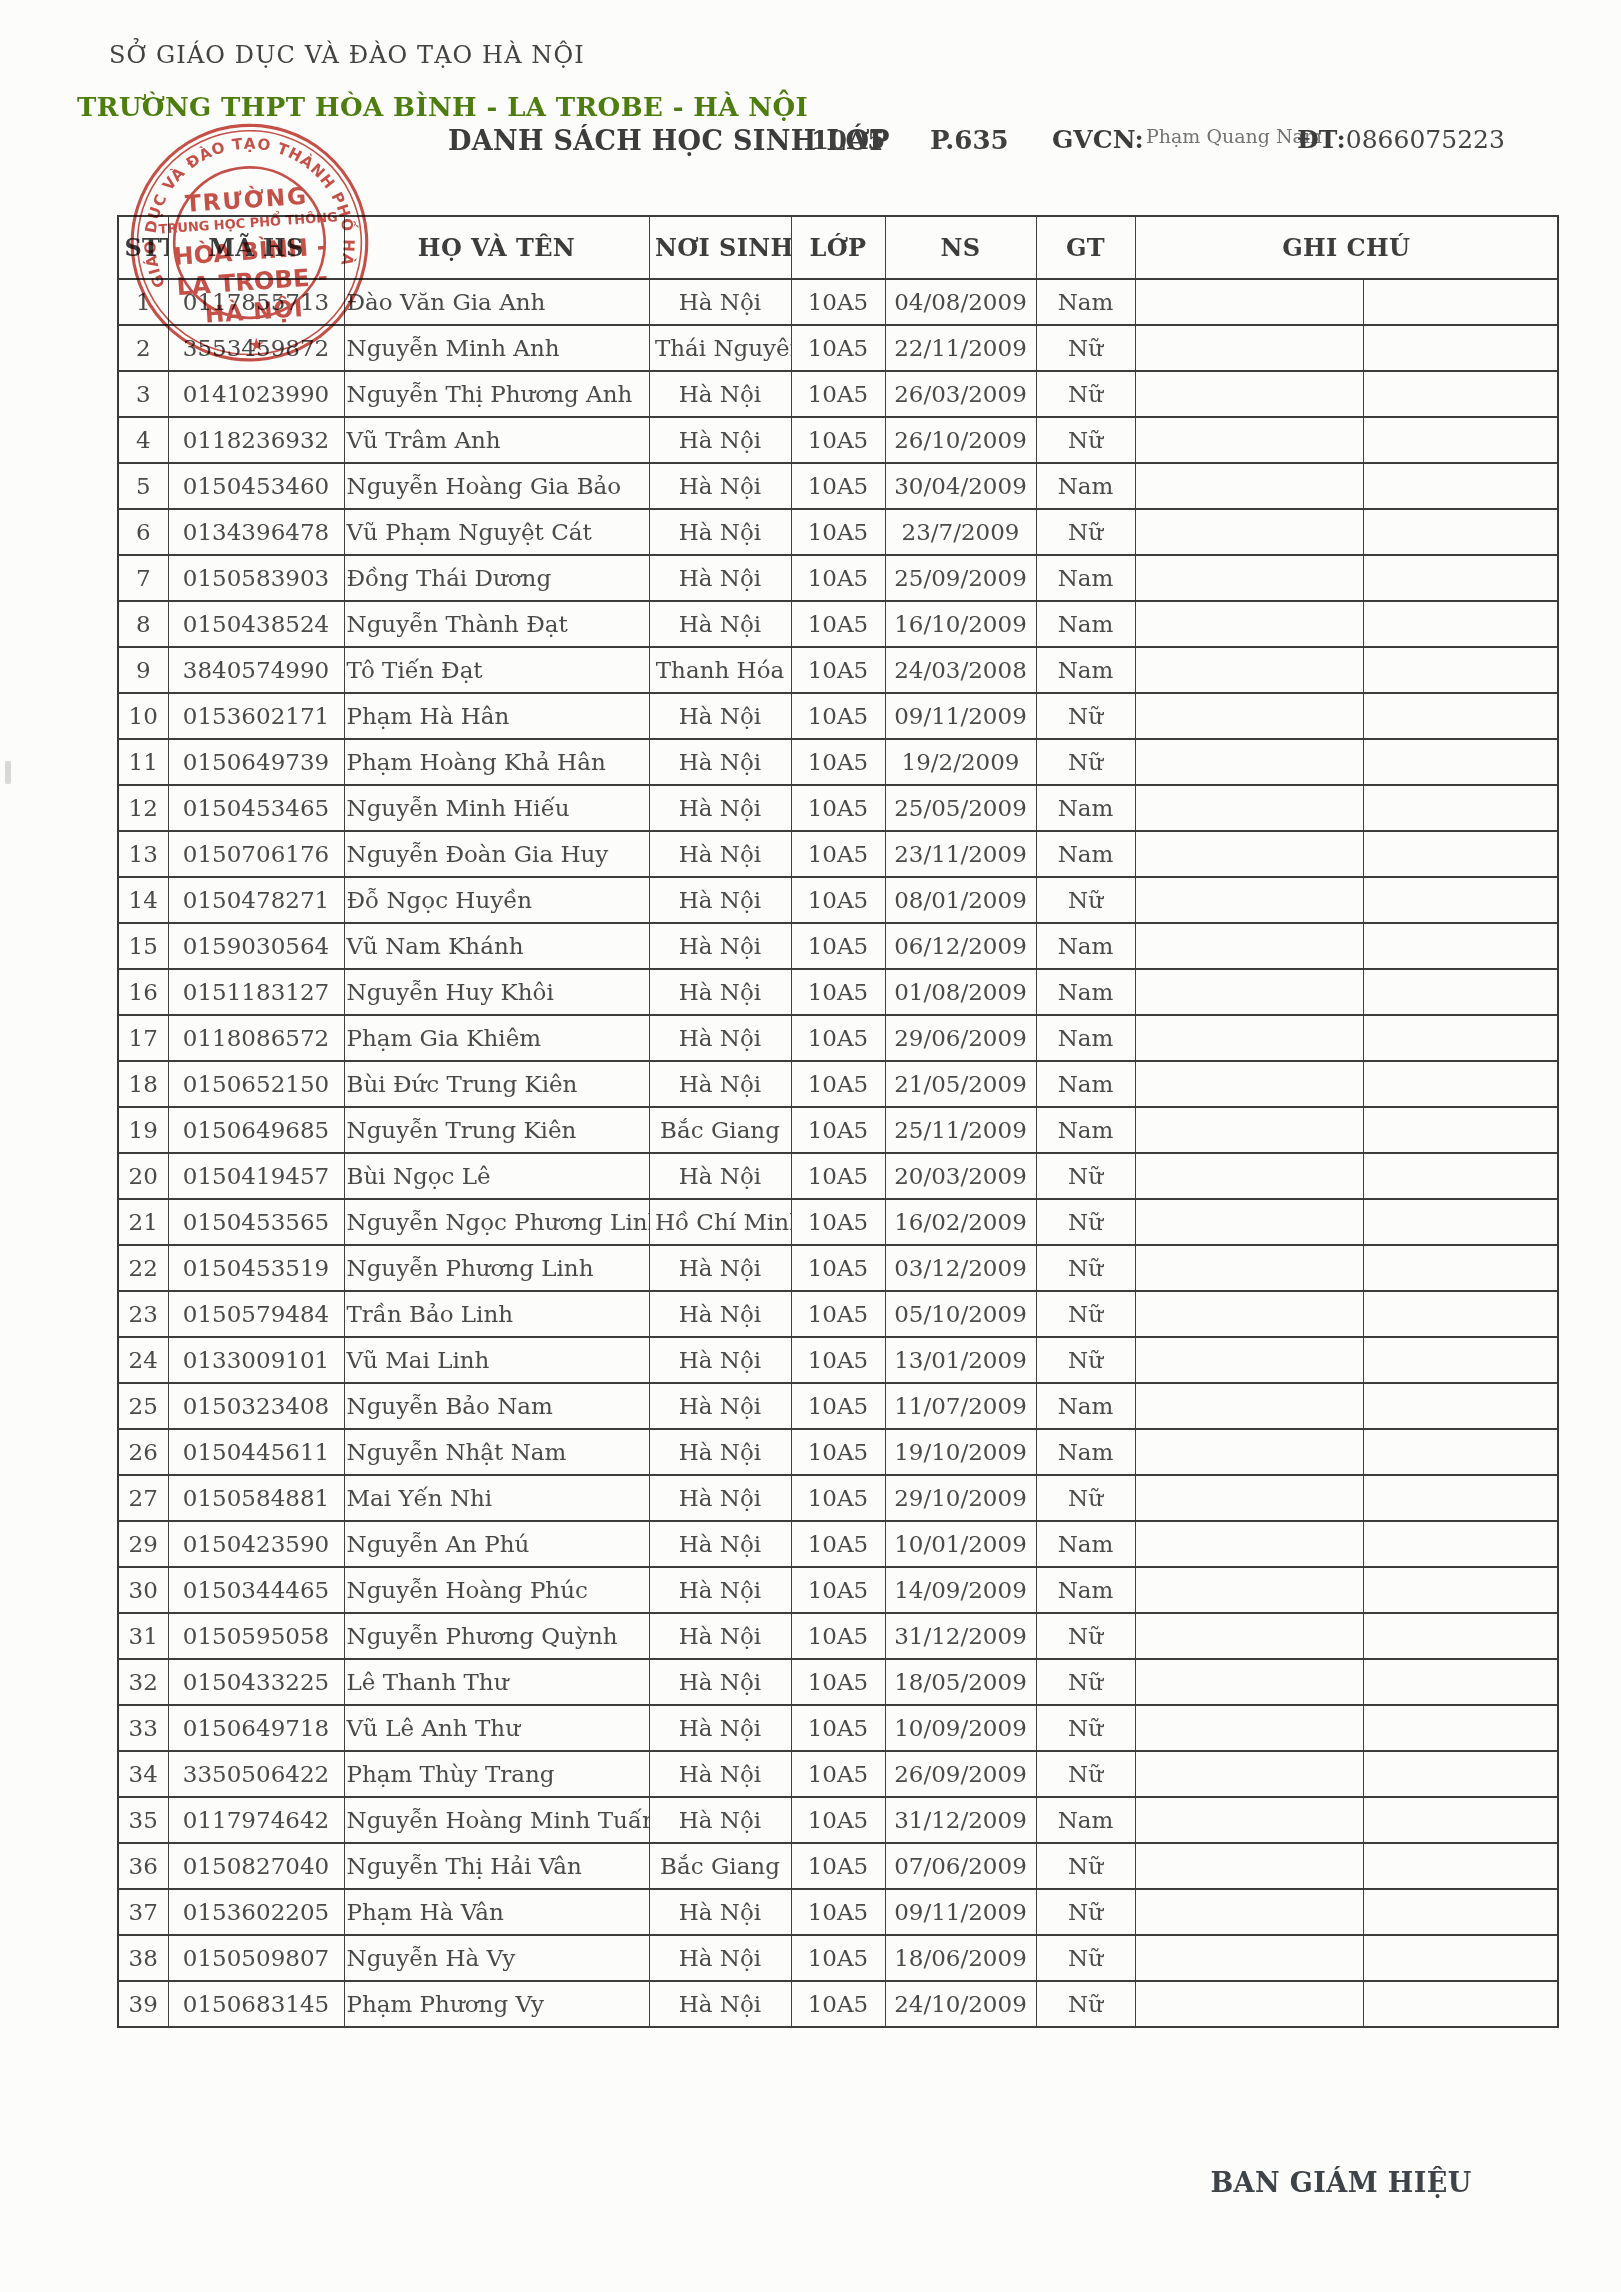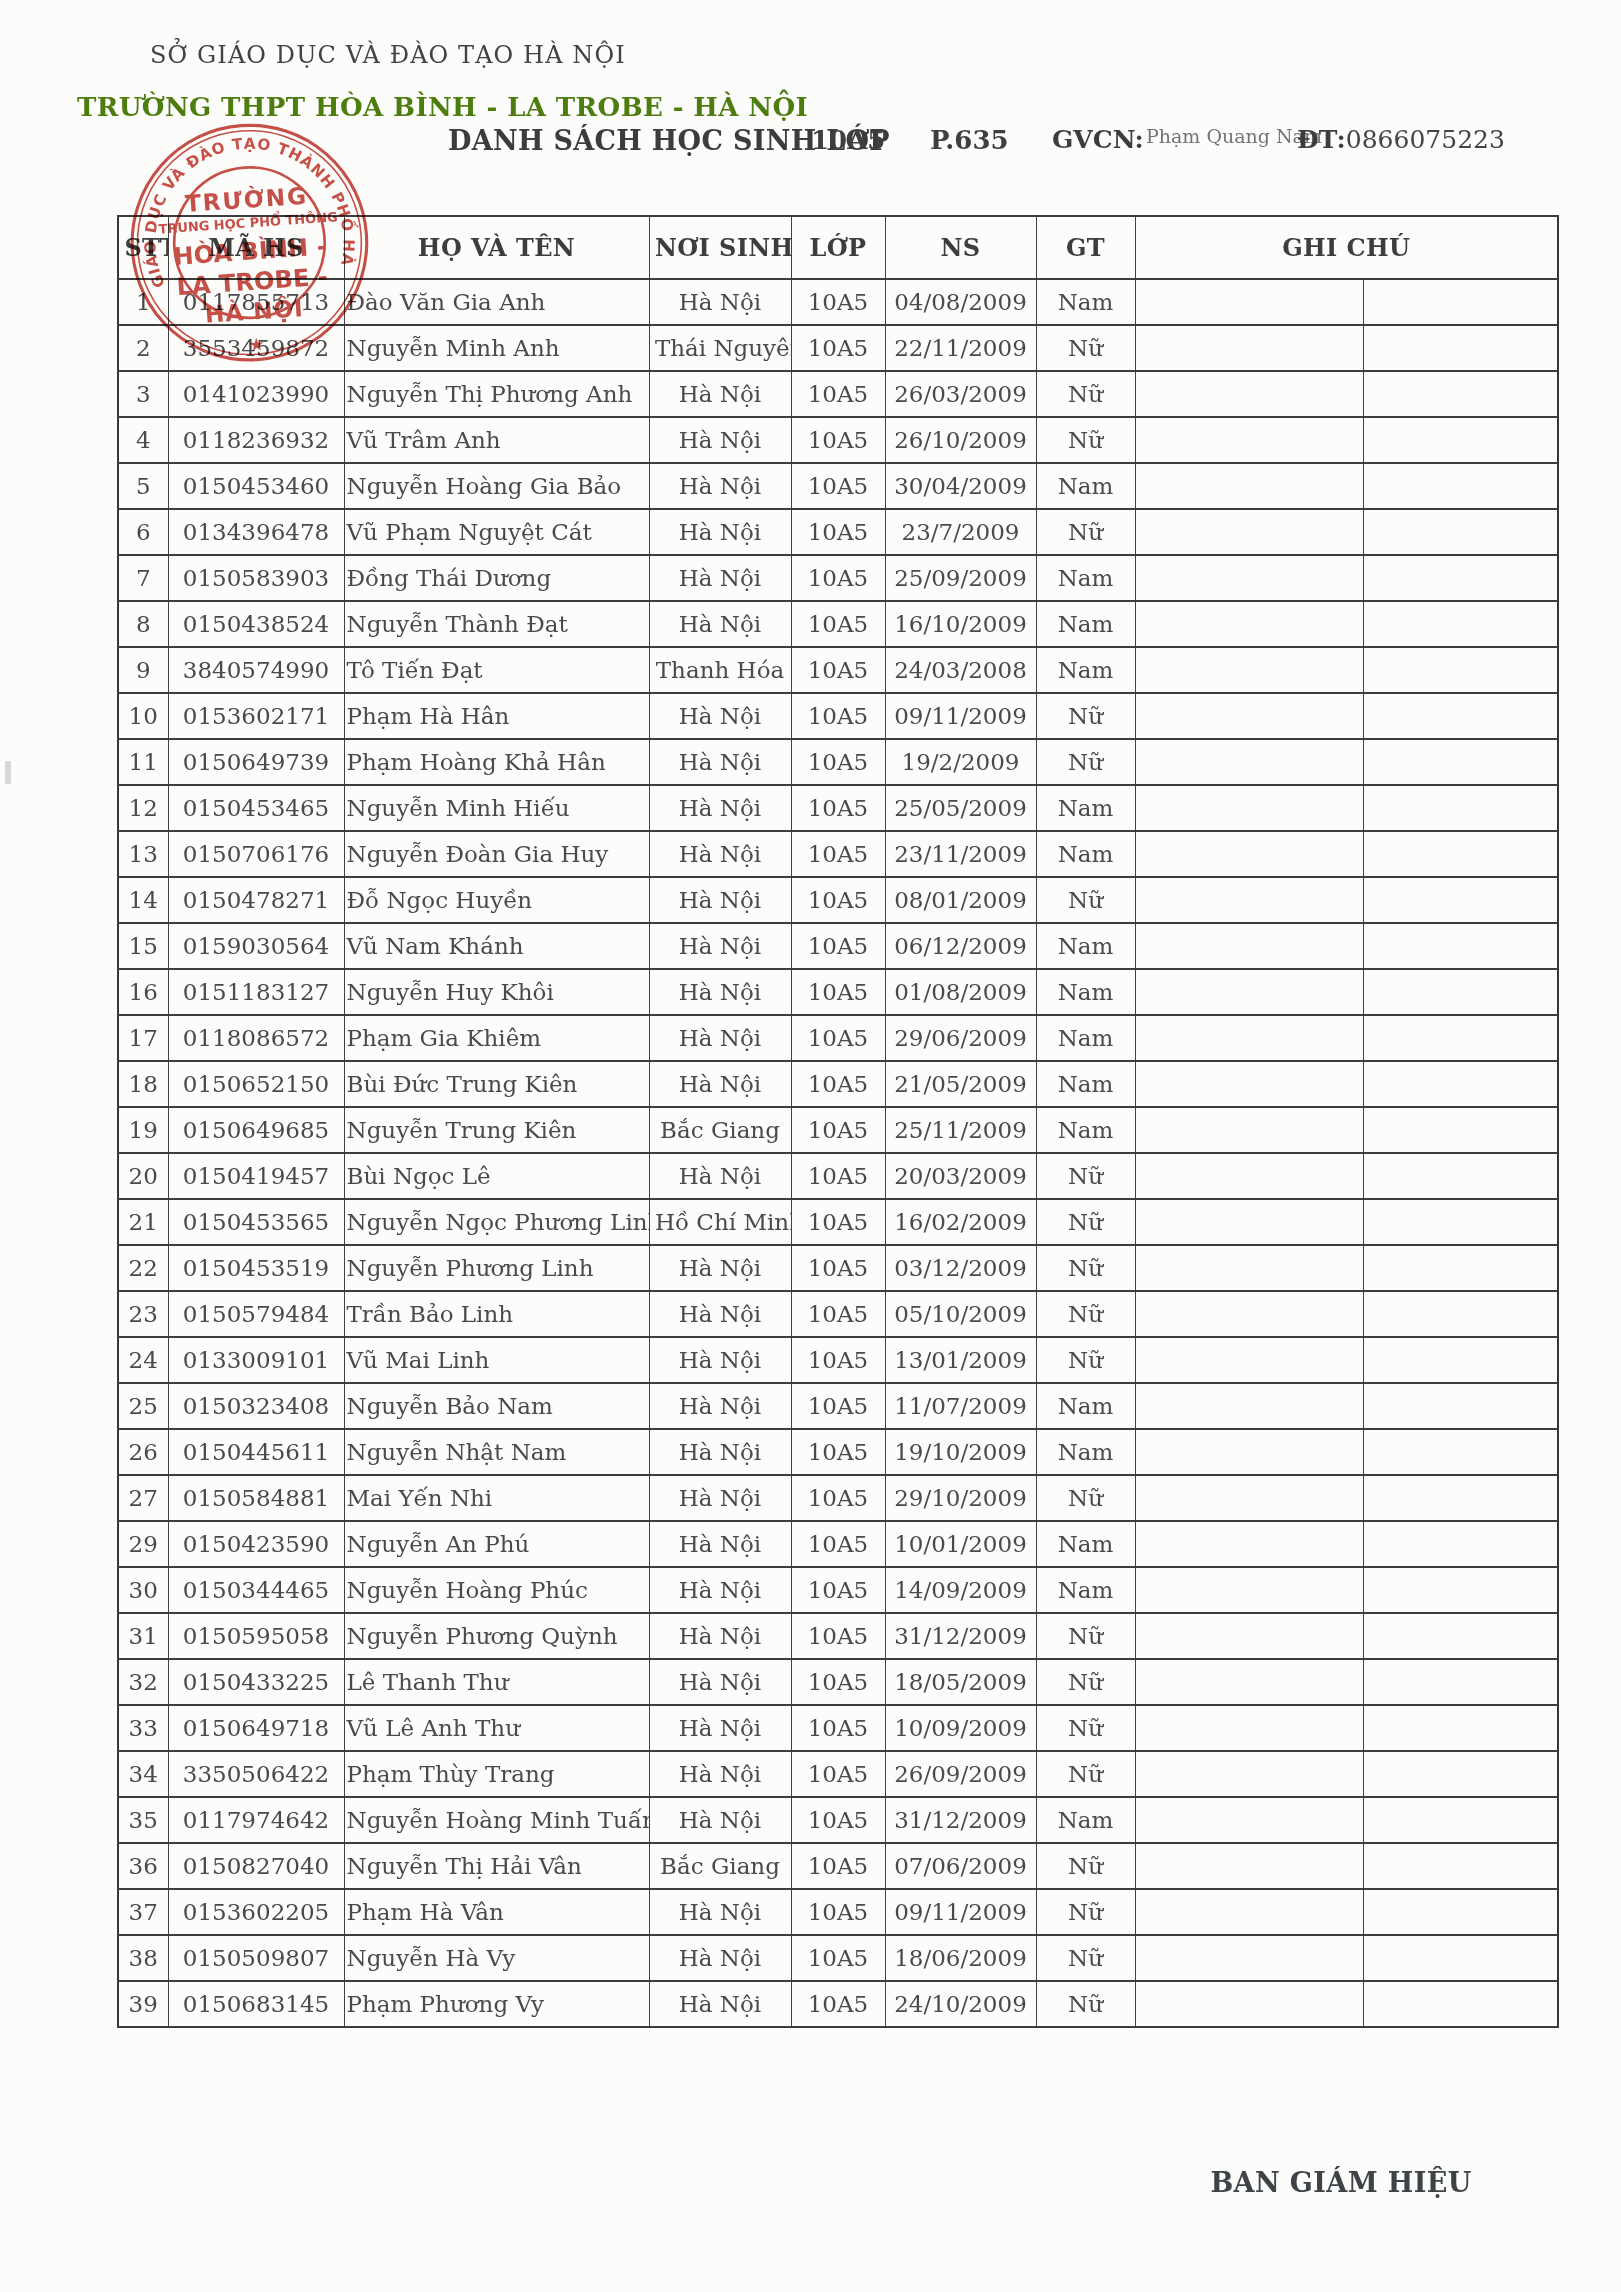"SỞ GIÁO DỤC VÀ ĐÀO TẠO HÀ" .org-line1 { margin-left: 41px -> none }
